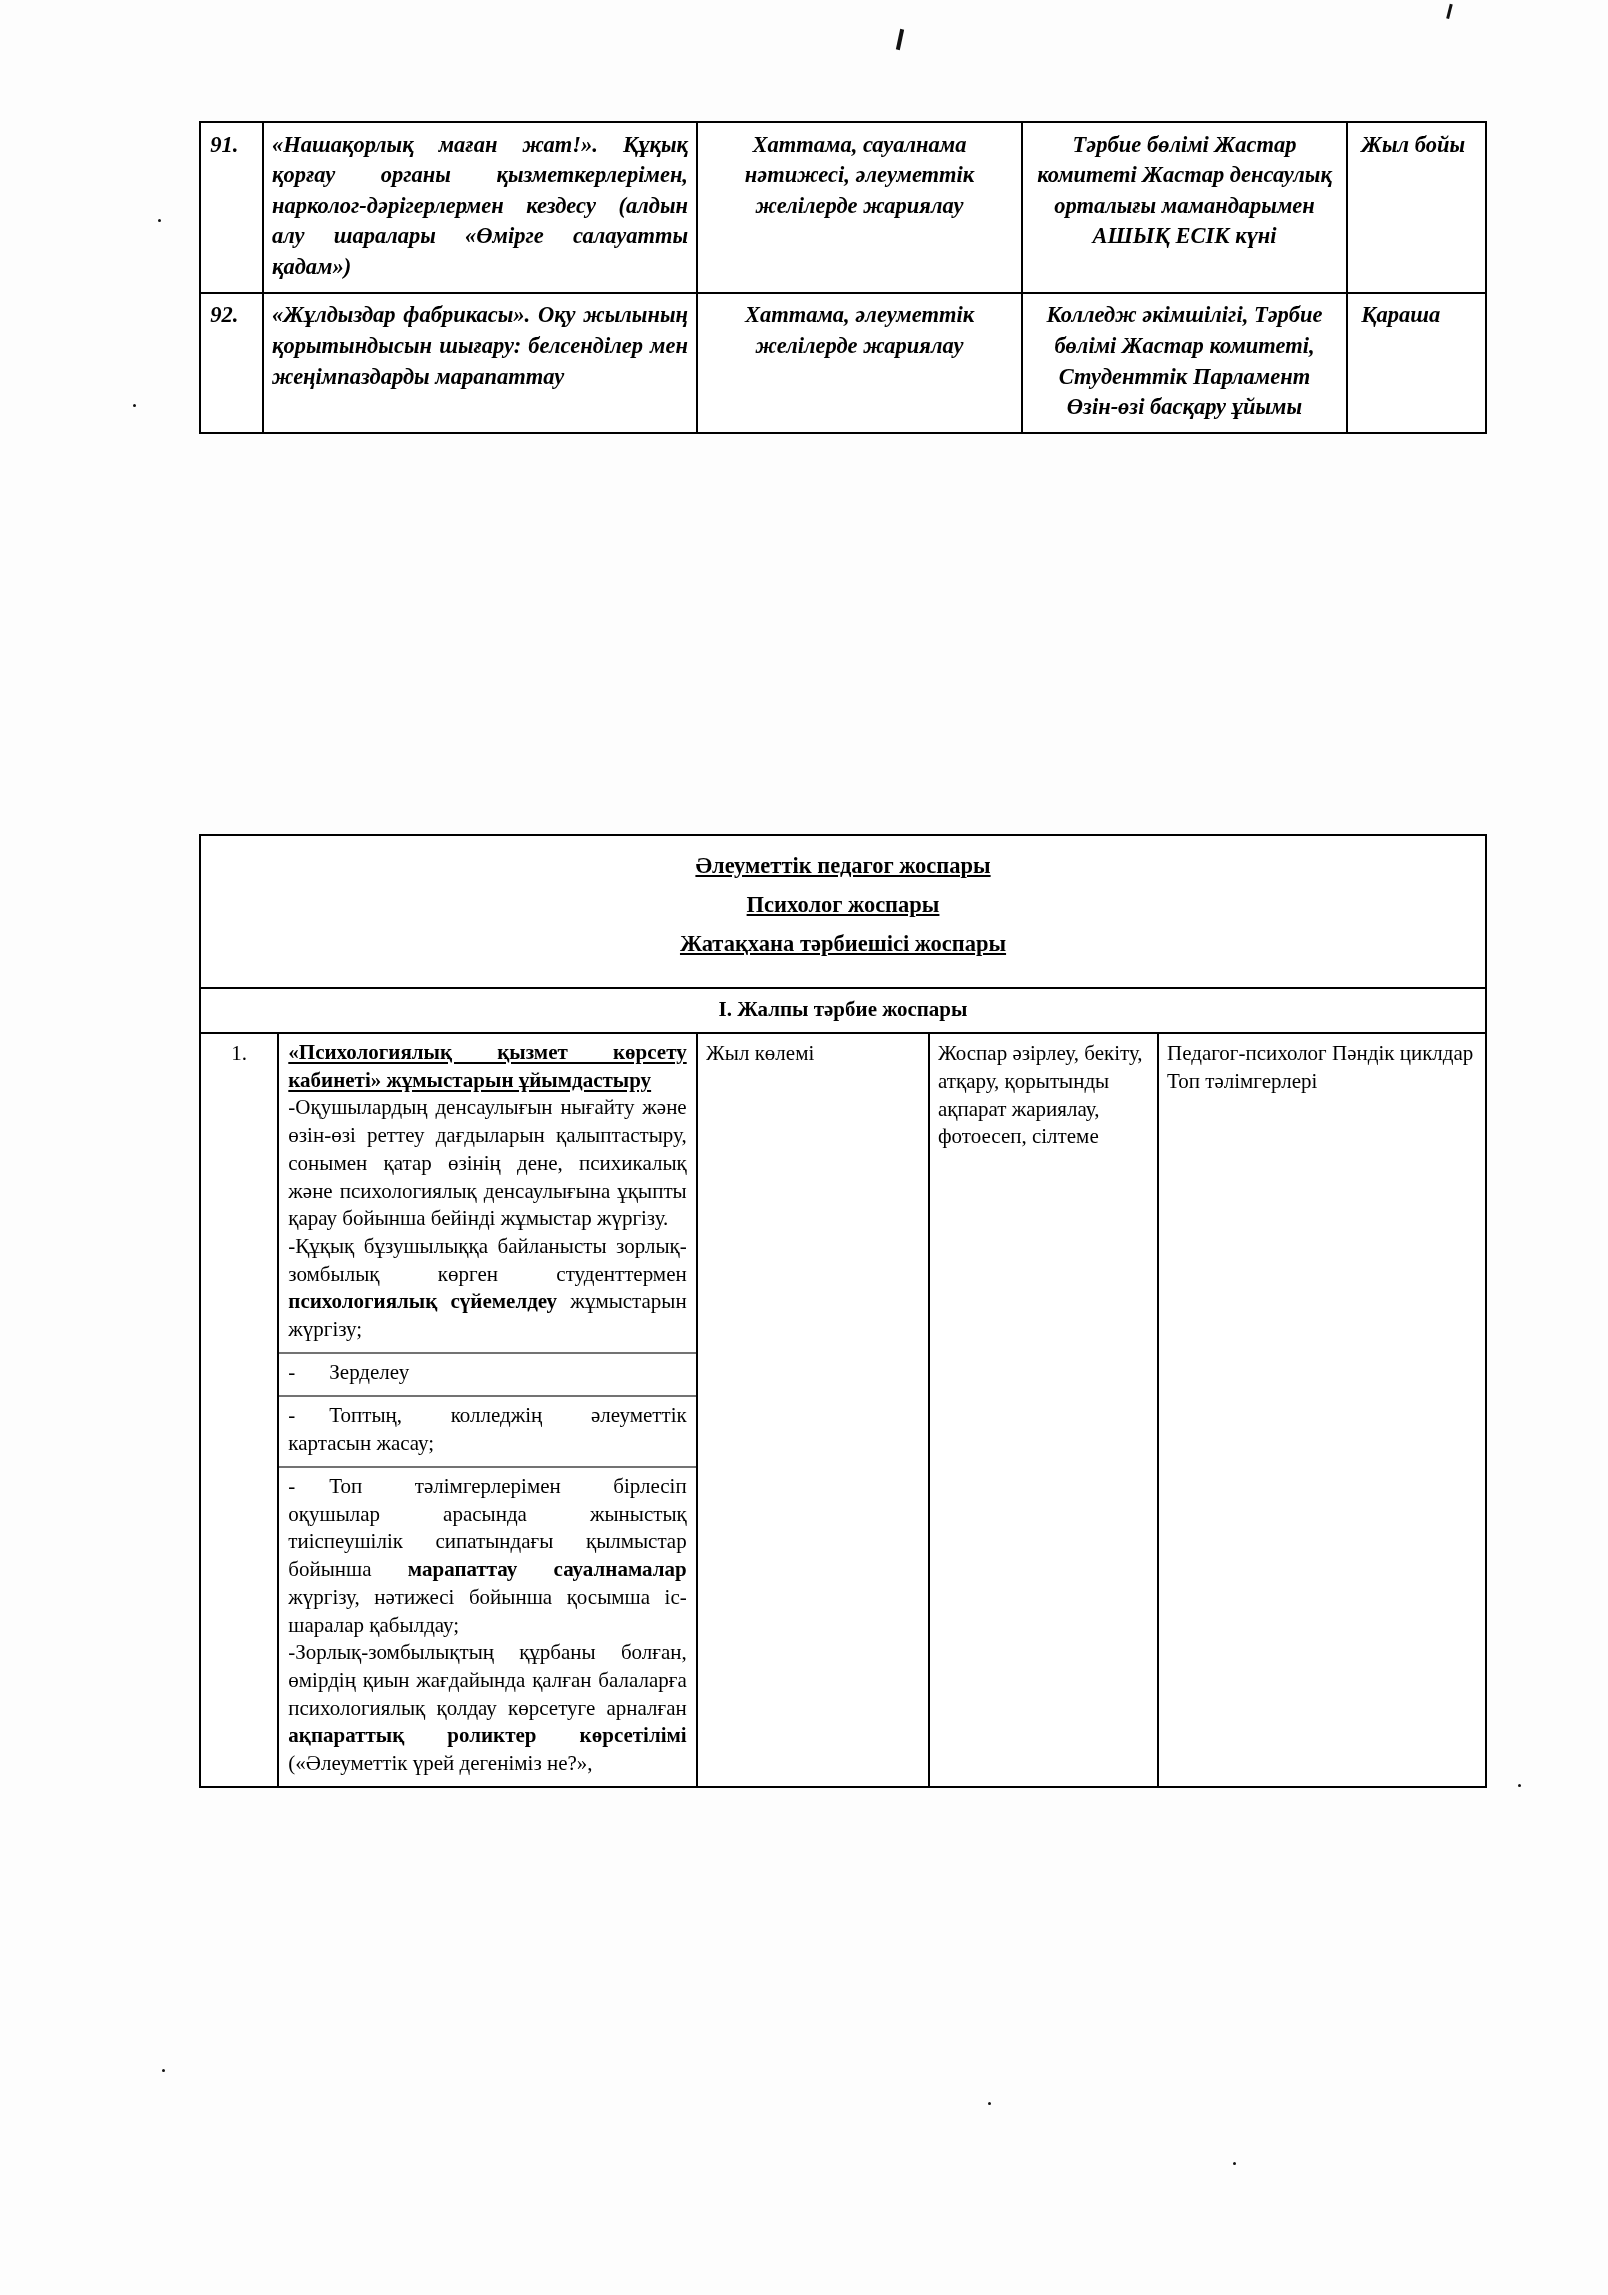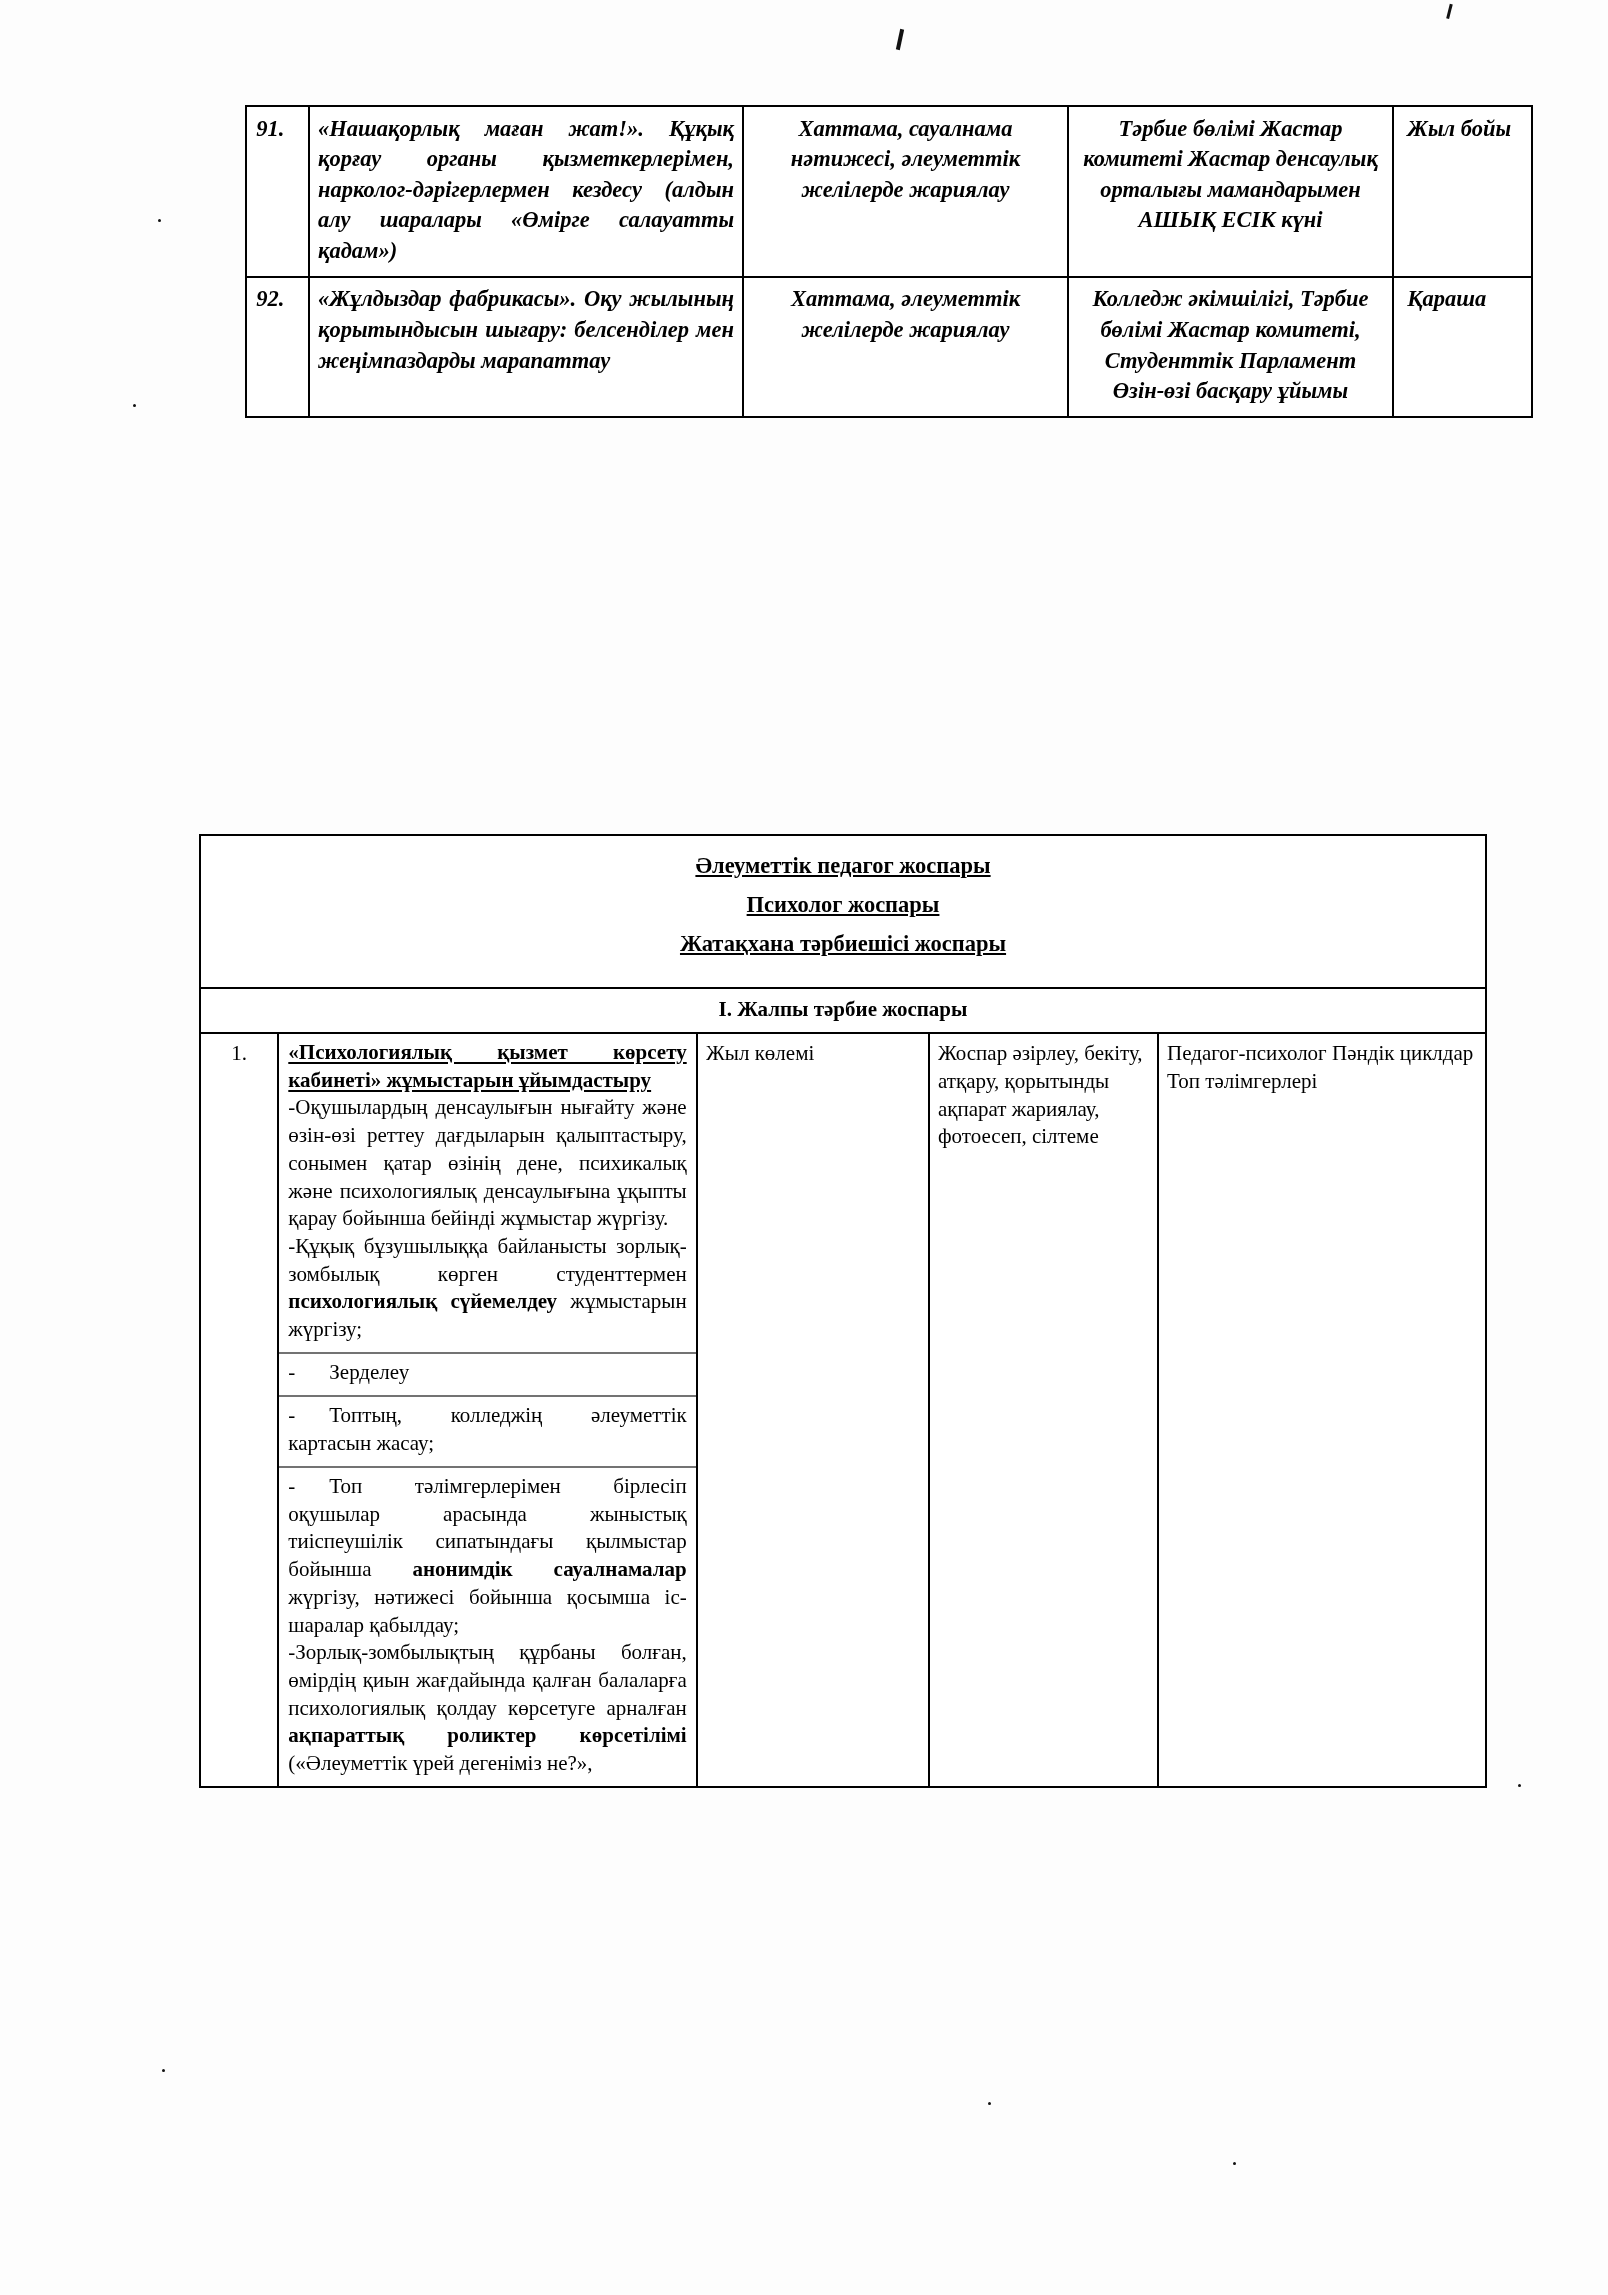"91." #table-top { margin-left: 46px -> none; top: 105px -> 121px }
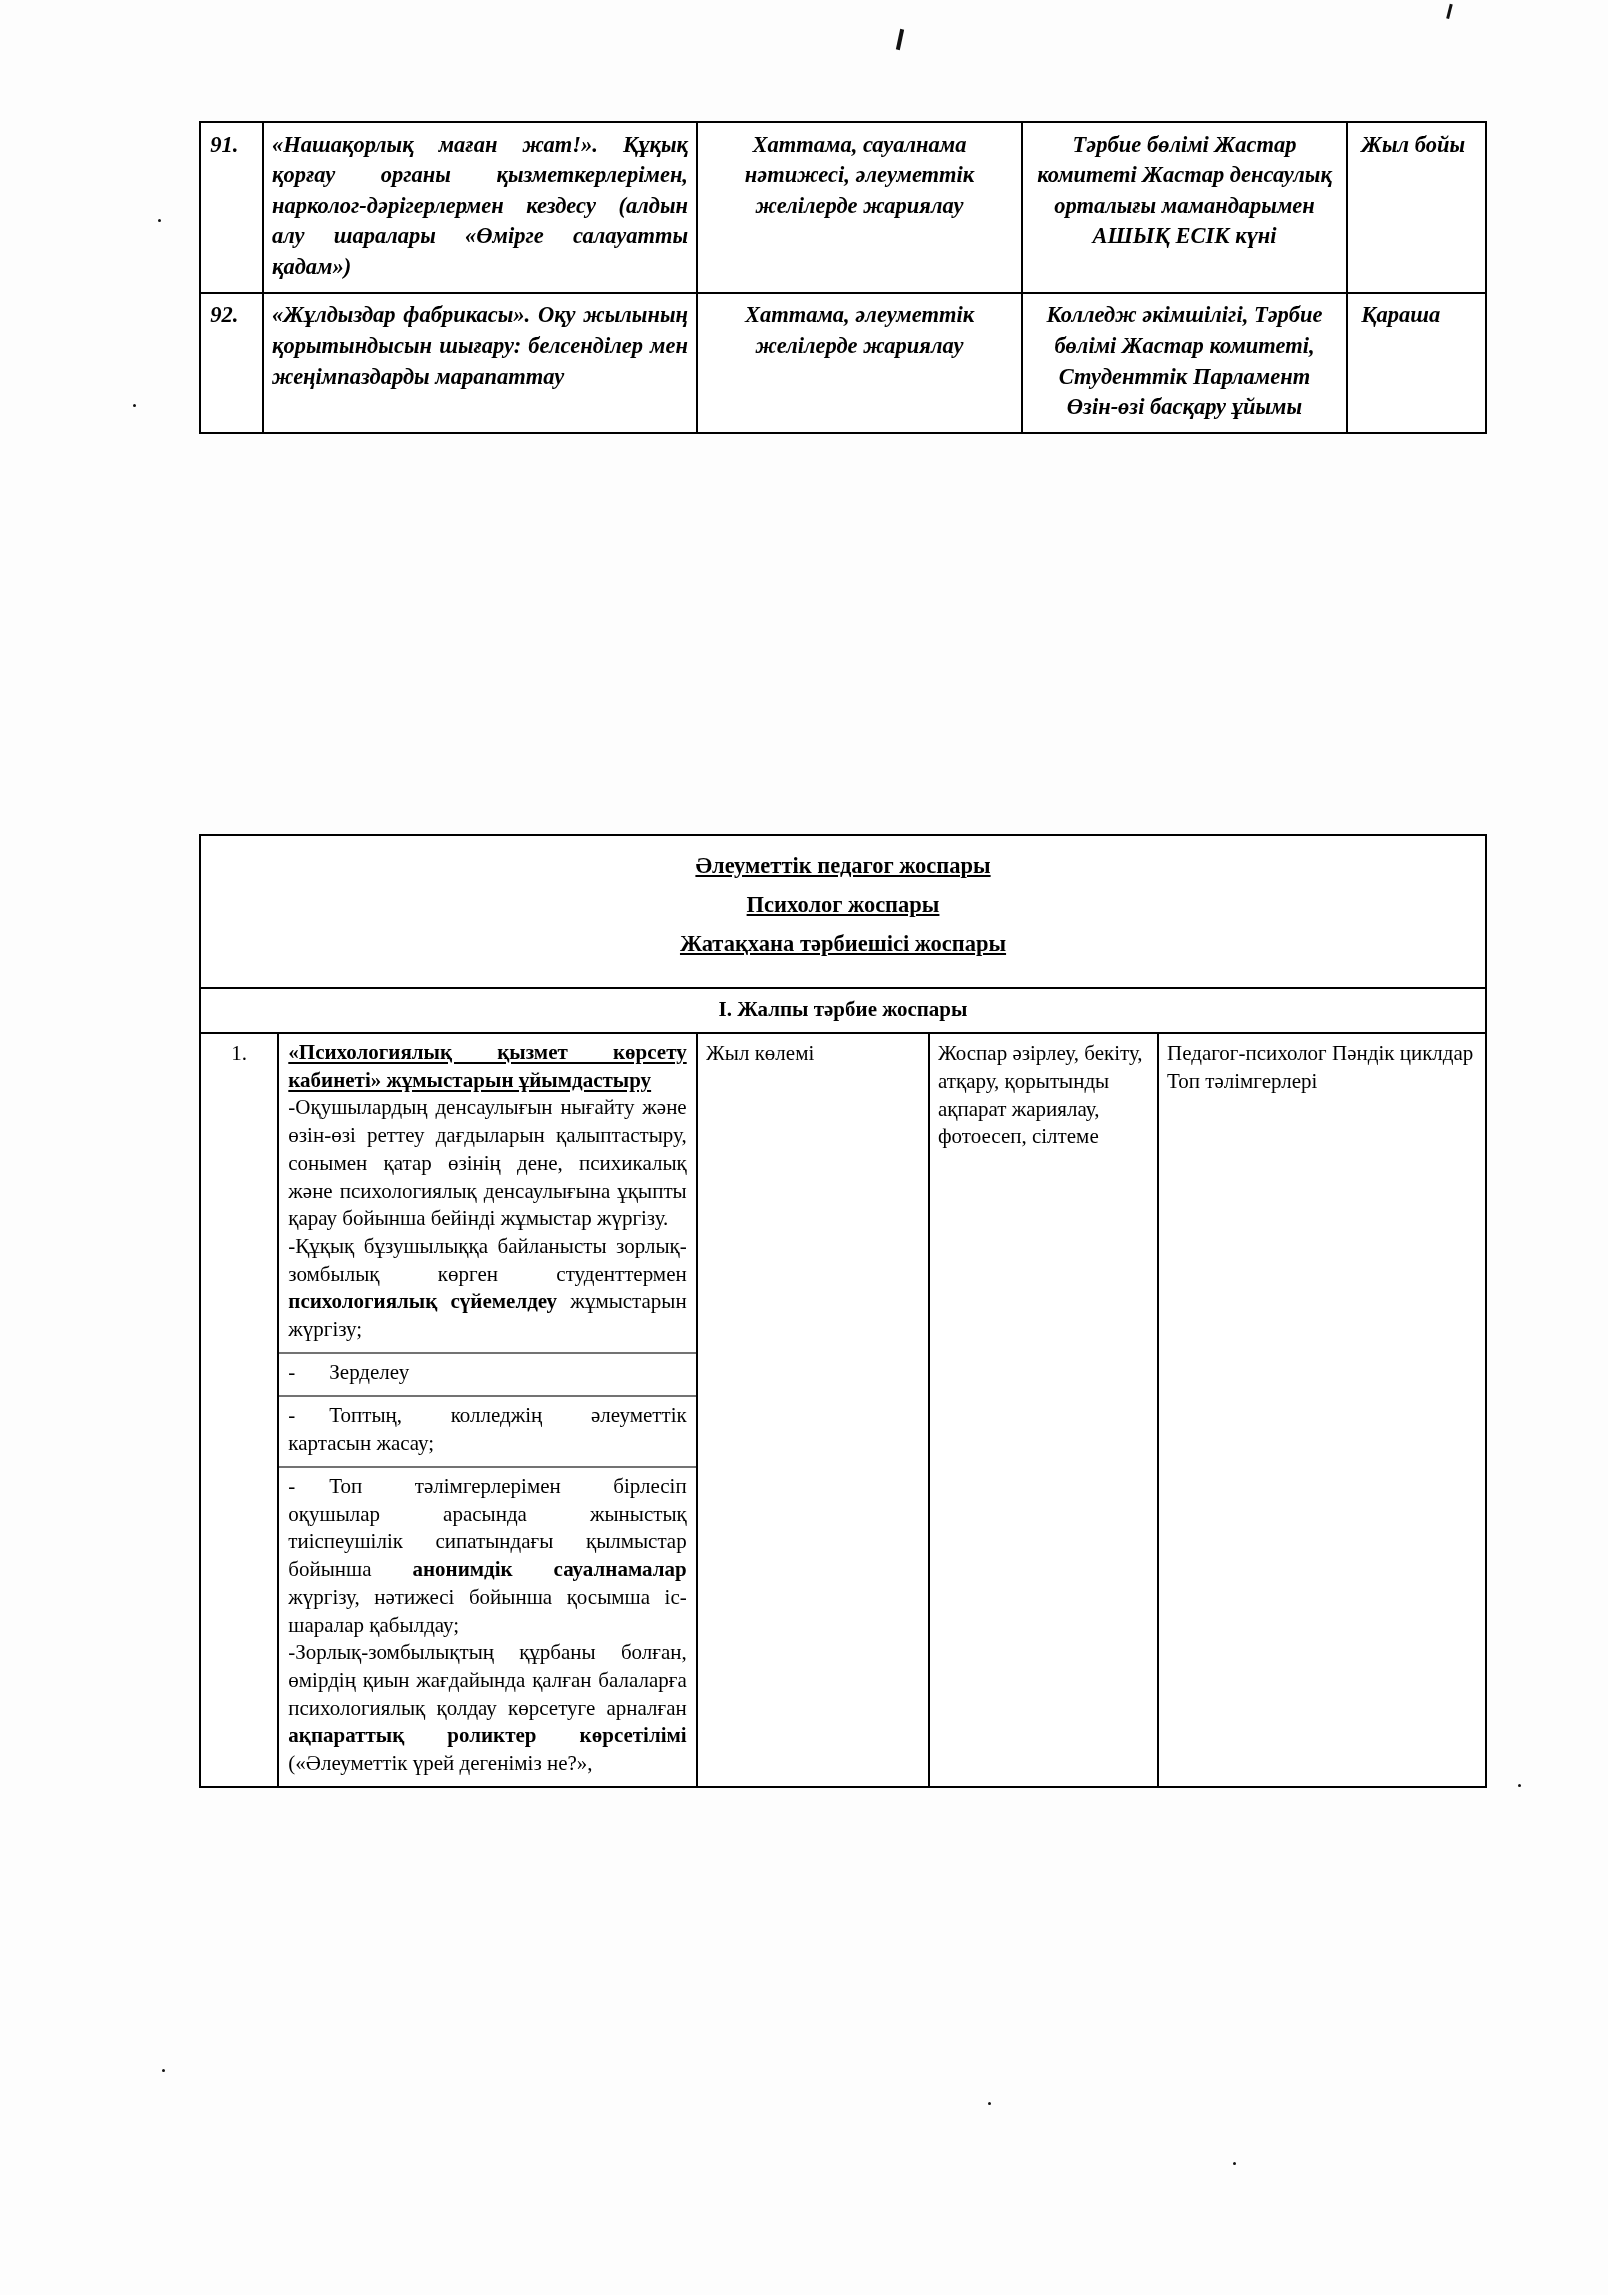"анонимдік" span.b { text: анонимдік -> марапаттау }
